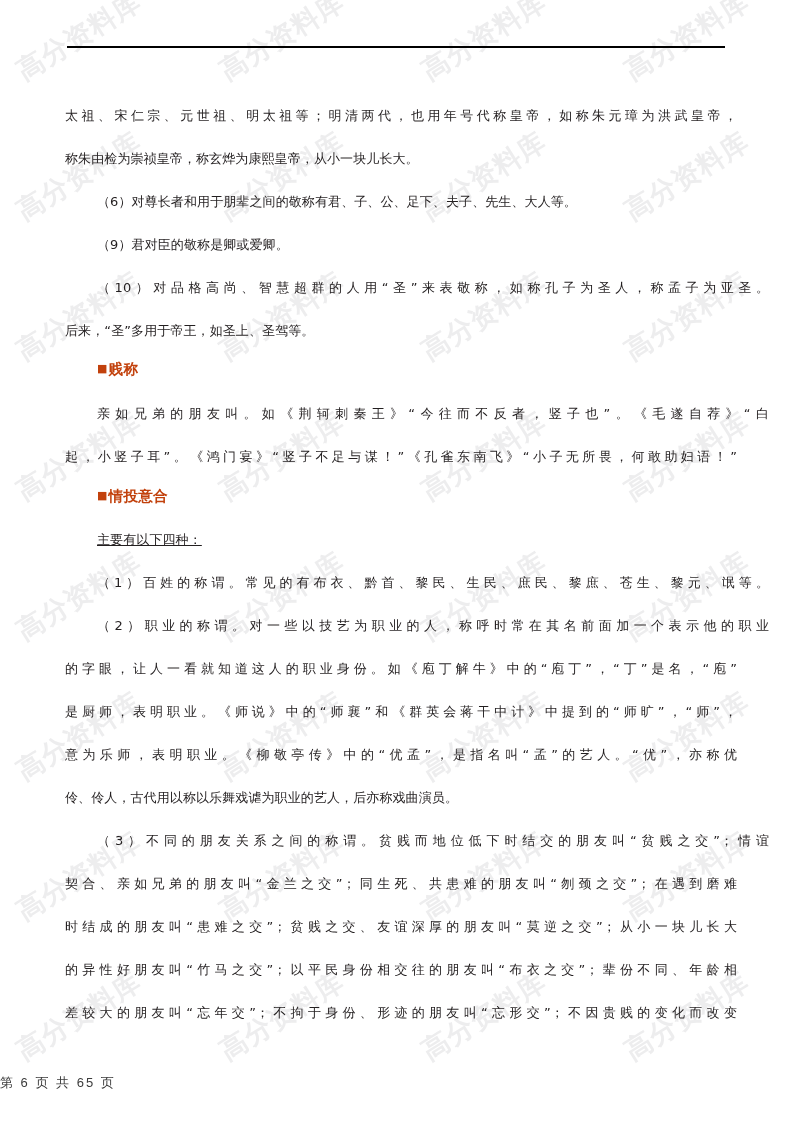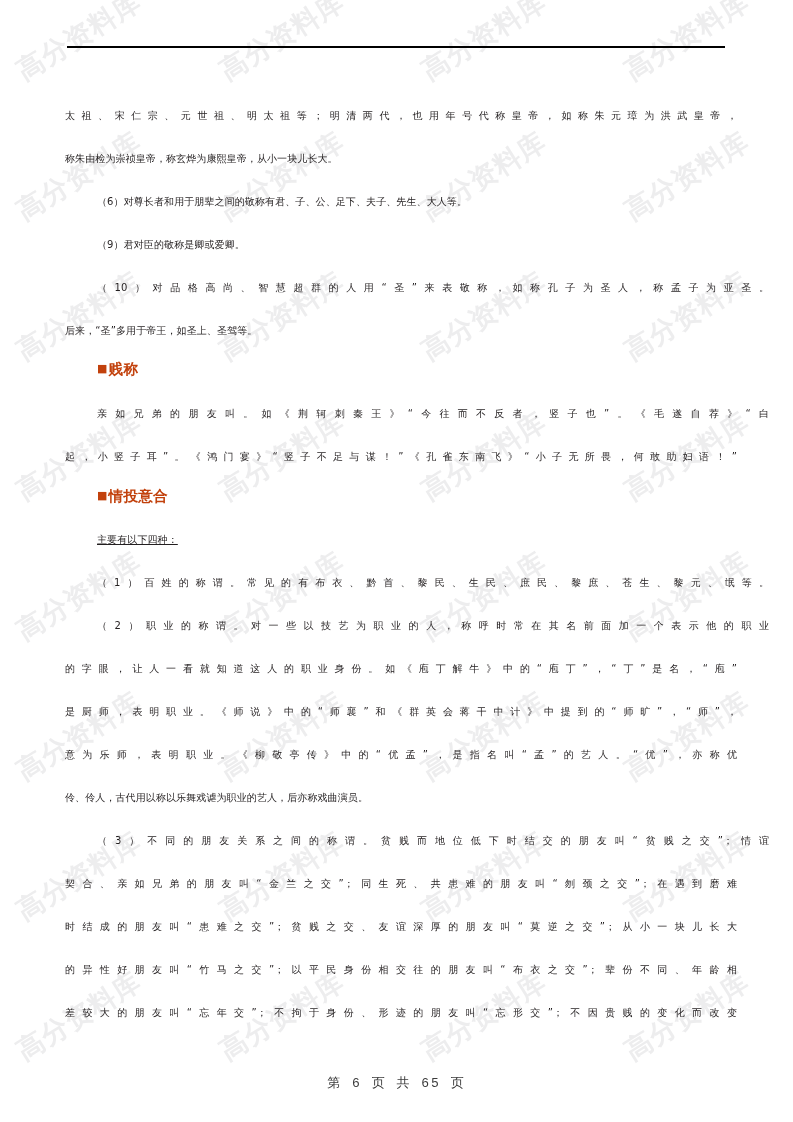"太祖、宋仁宗、元世祖、明太祖等；明清两代，也用年号代称皇帝，如称朱元璋为洪武皇帝" .line { font-size: 10px -> 13px }
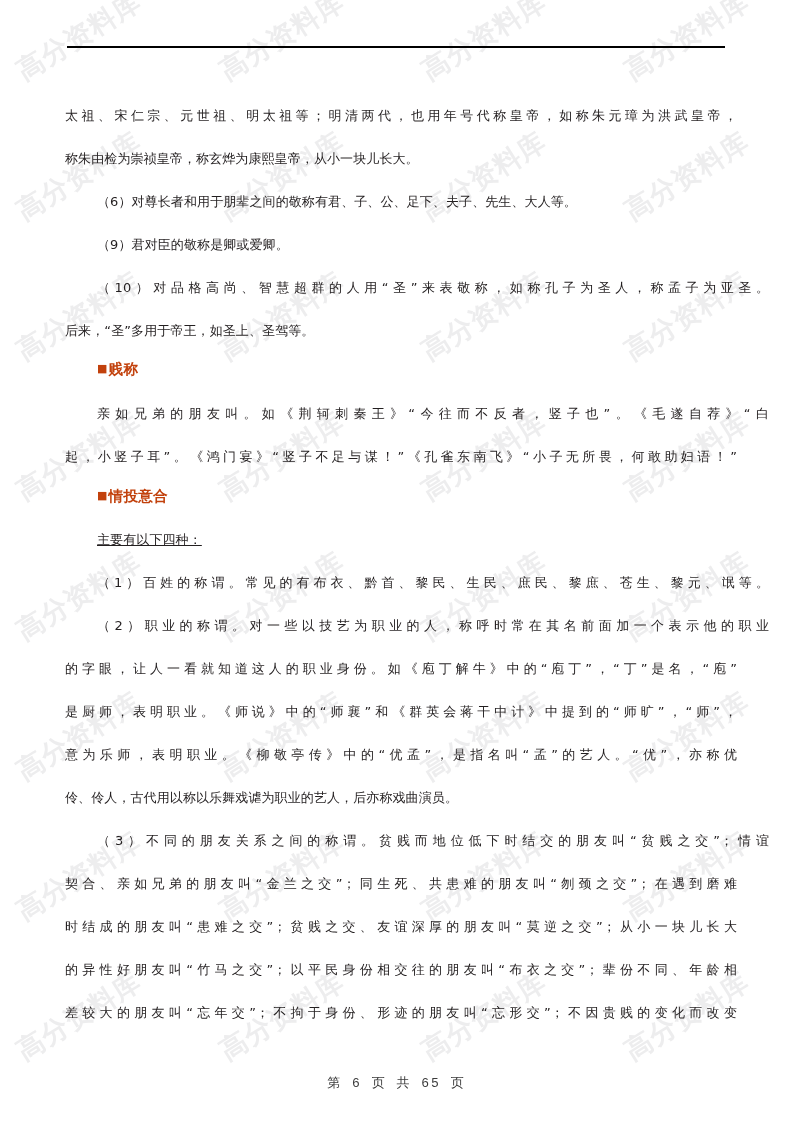"第 6 页 共 65" #page-footer { font-family: Liberation Mono, monospace -> Liberation Sans, sans-serif; text-align: center -> left }
